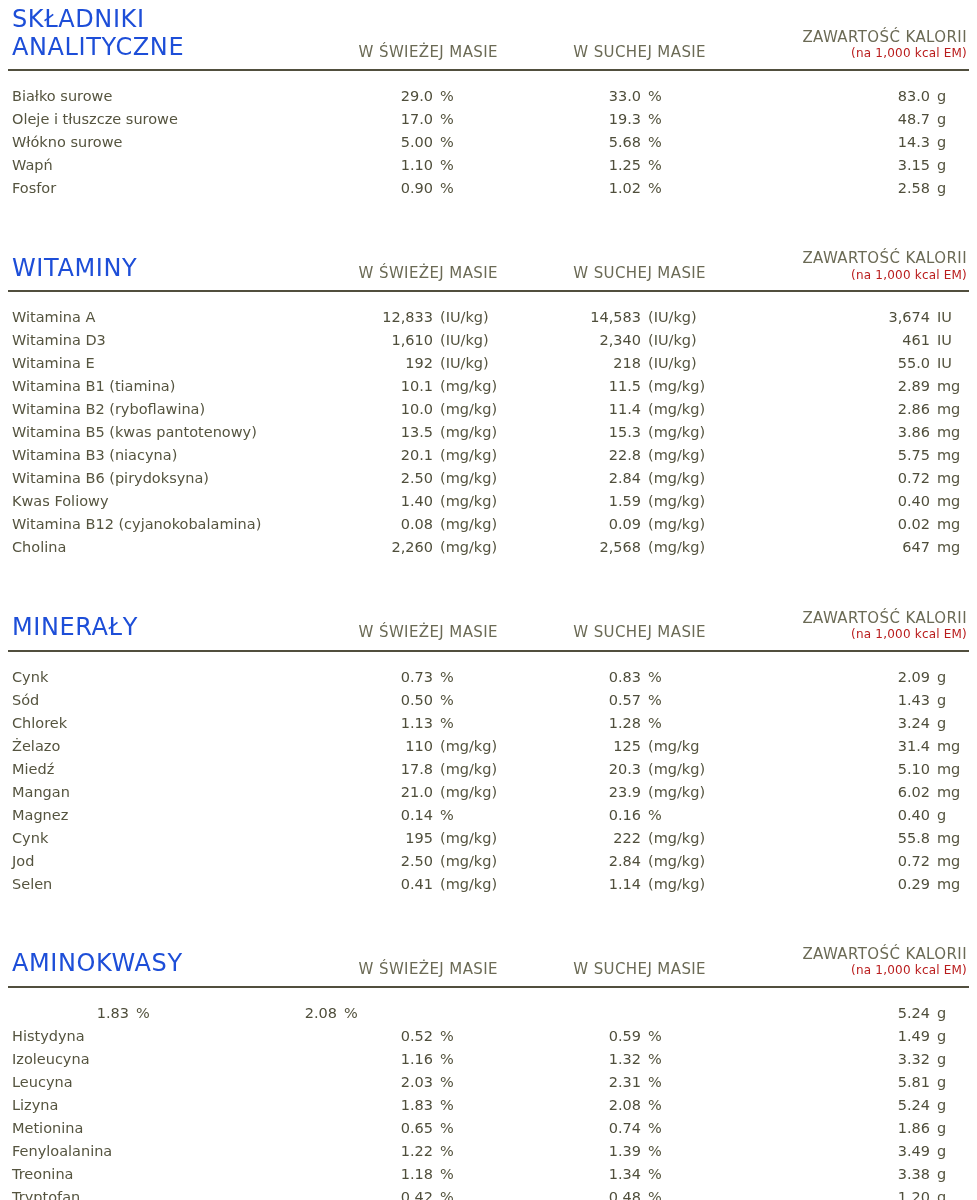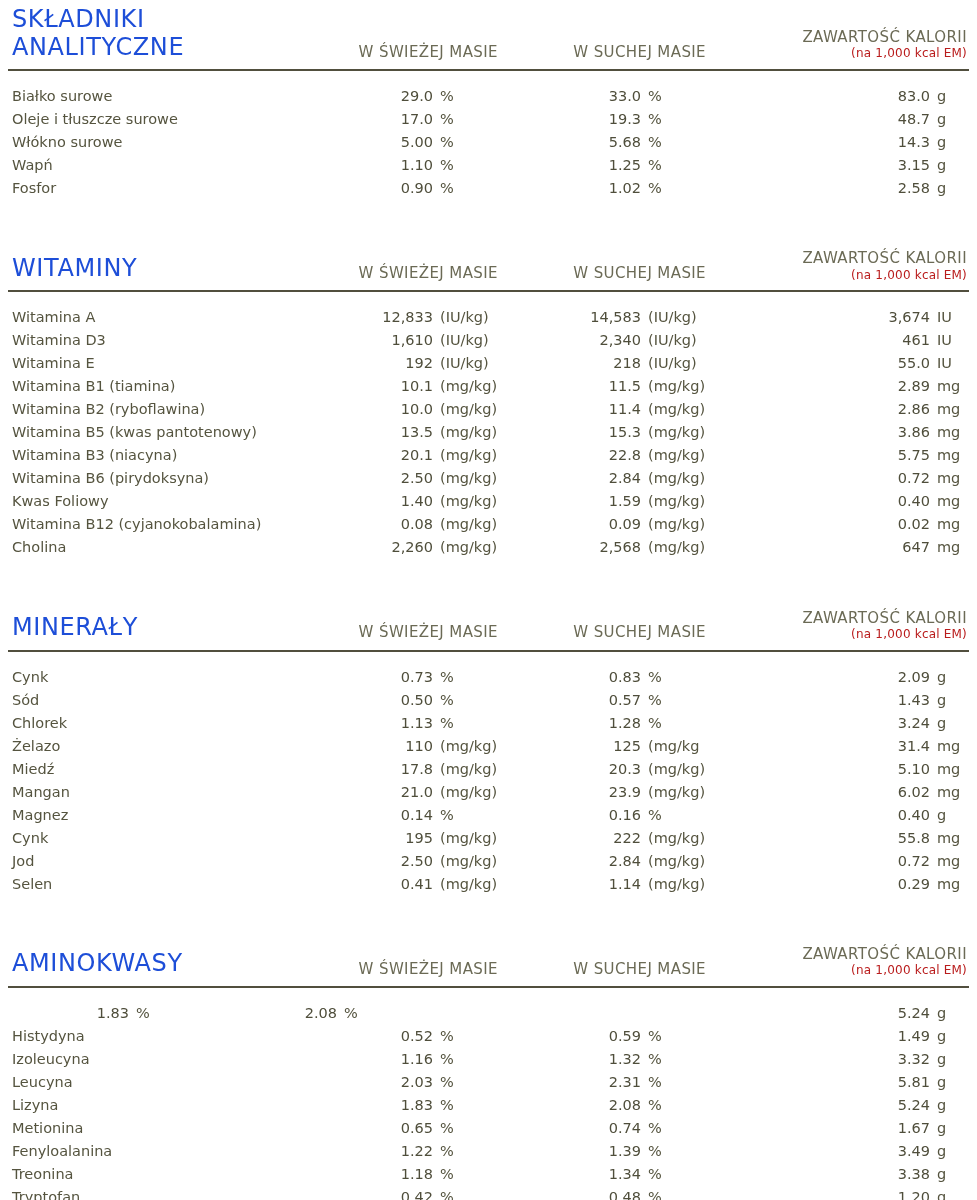"1.67" span.val { text: 1.67 -> 1.86 }
